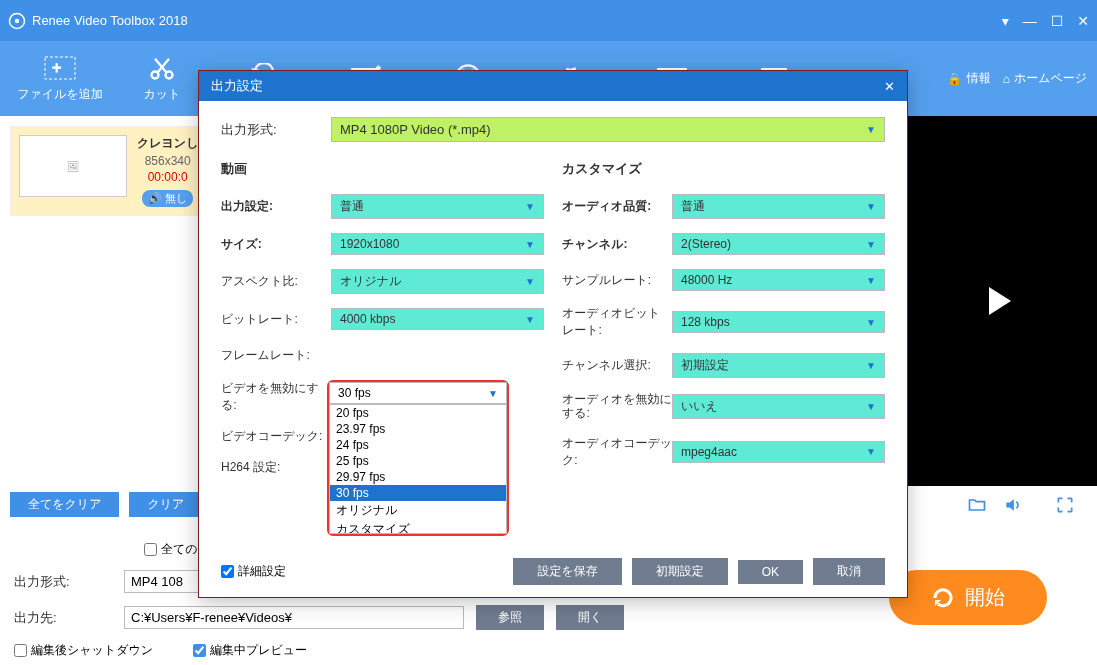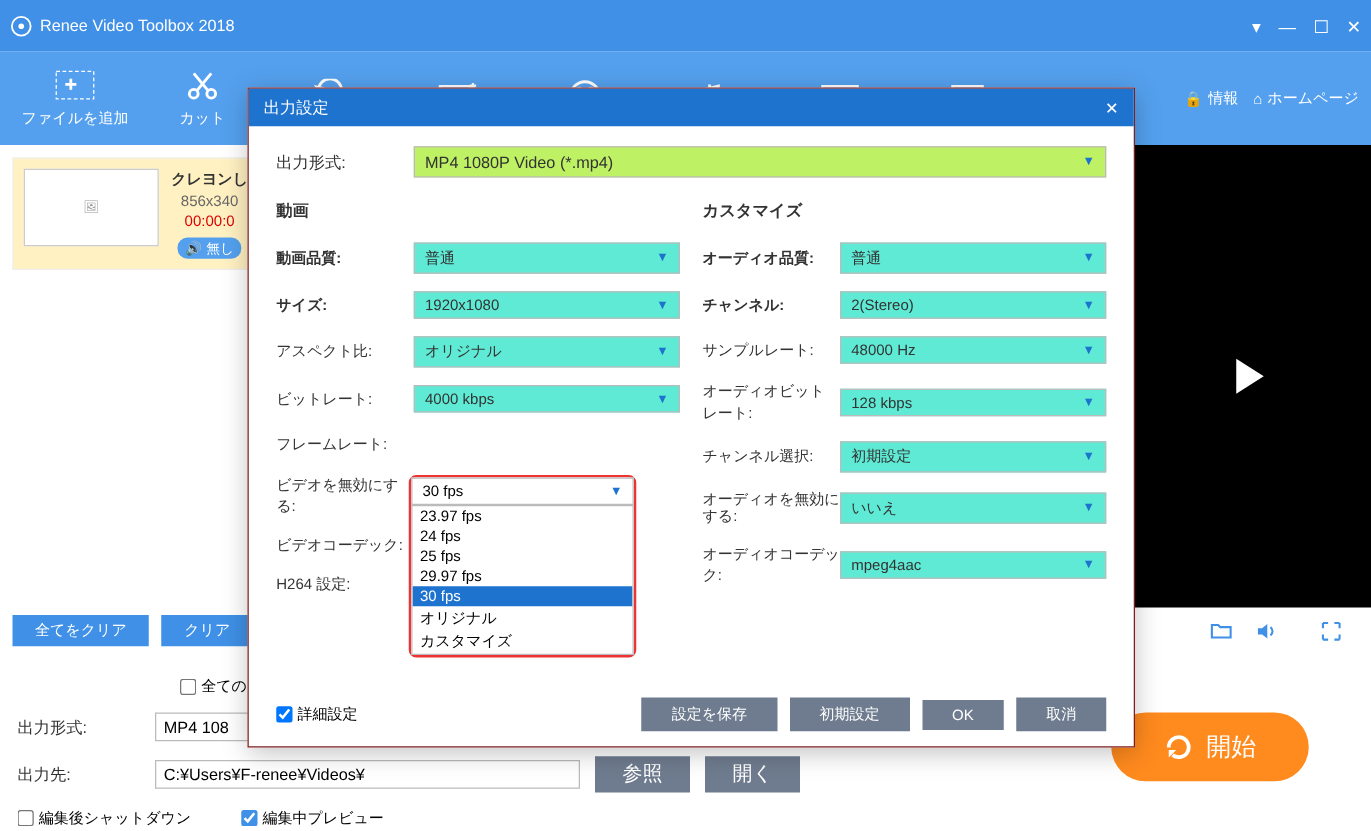"動画品質:" span.clbl { text: 動画品質 -> 出力設定 }
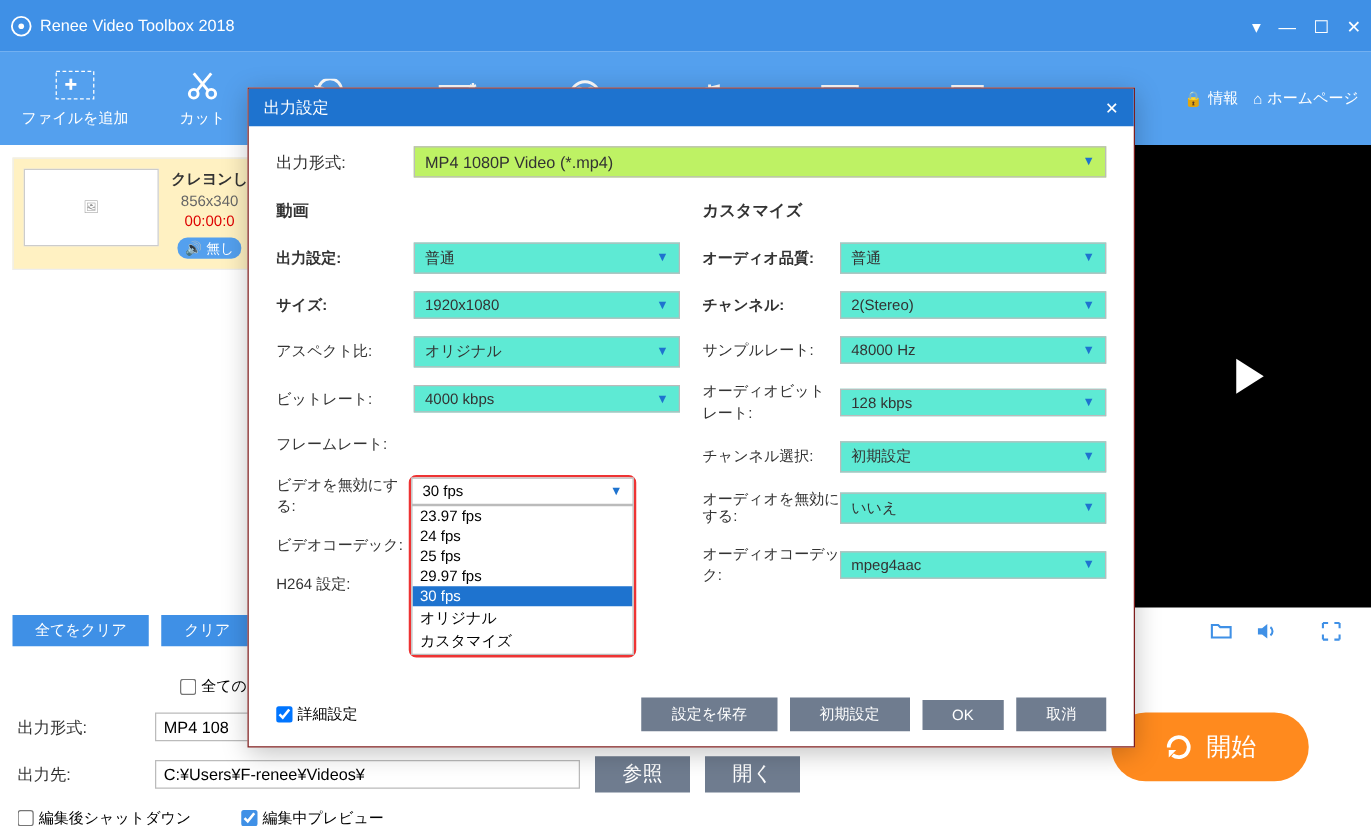"20 fps" div.opt { html: none -> <div>20 fps</div> }
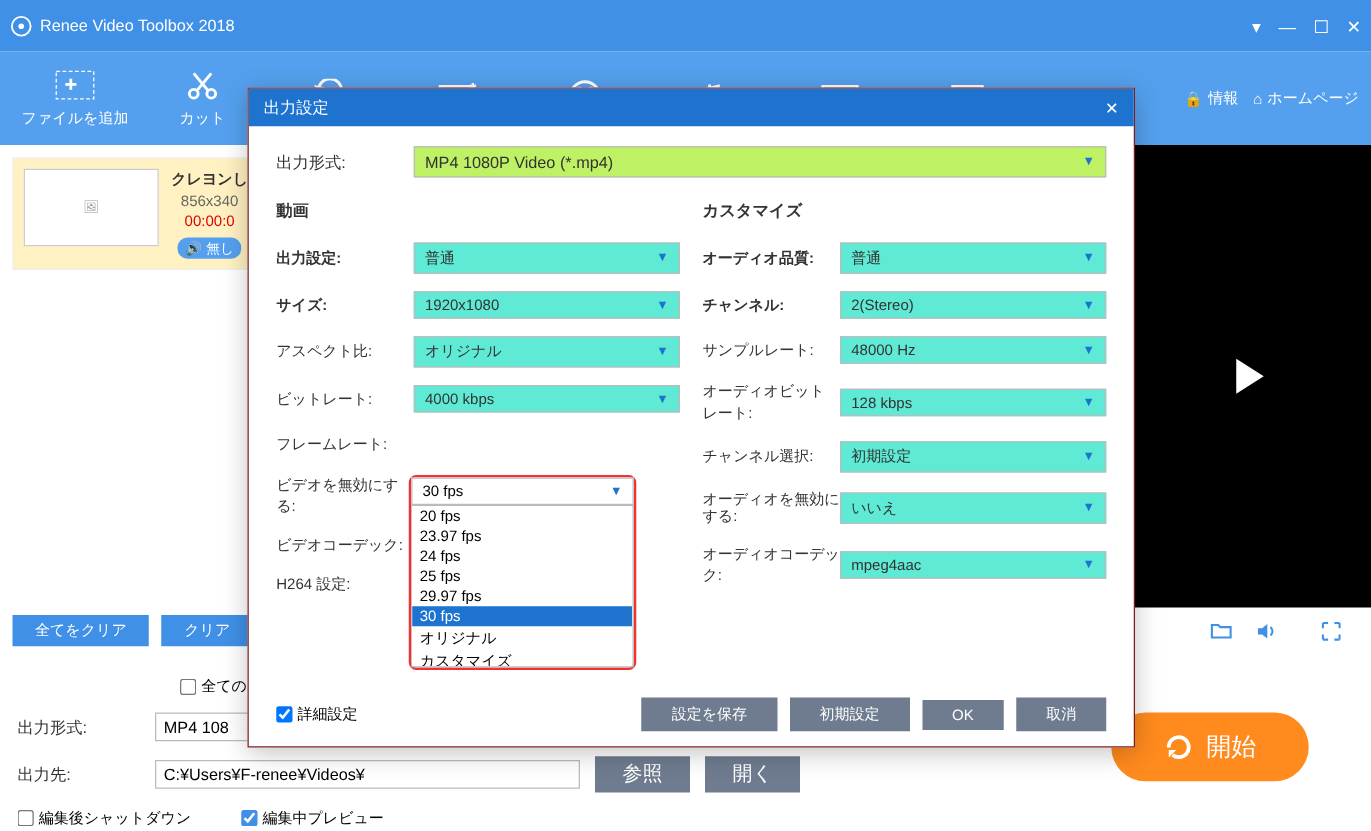"参照" .graybtn { font-size: 16px -> 12px }
